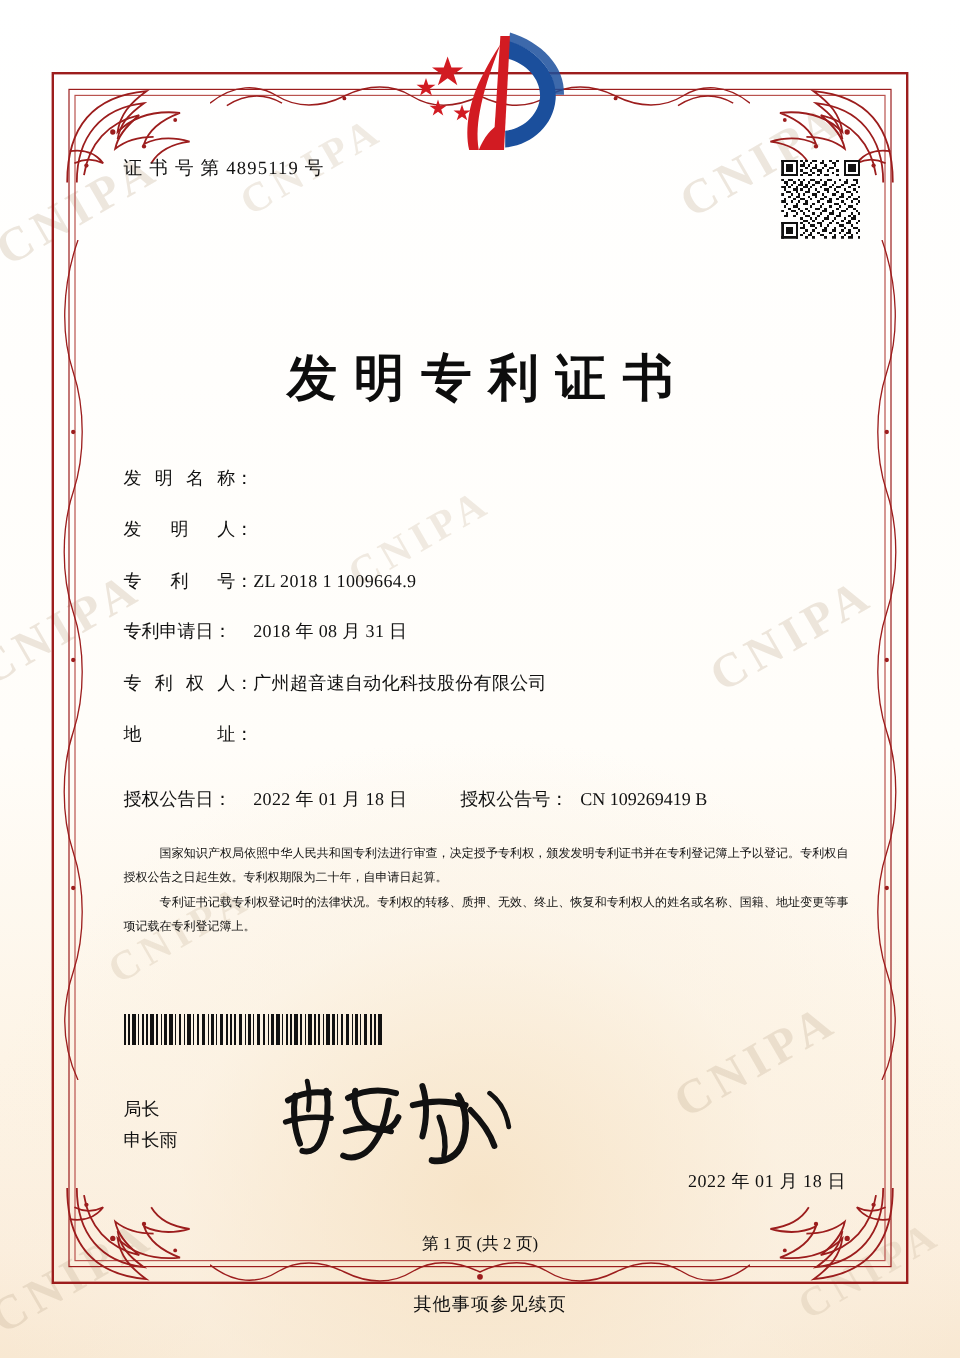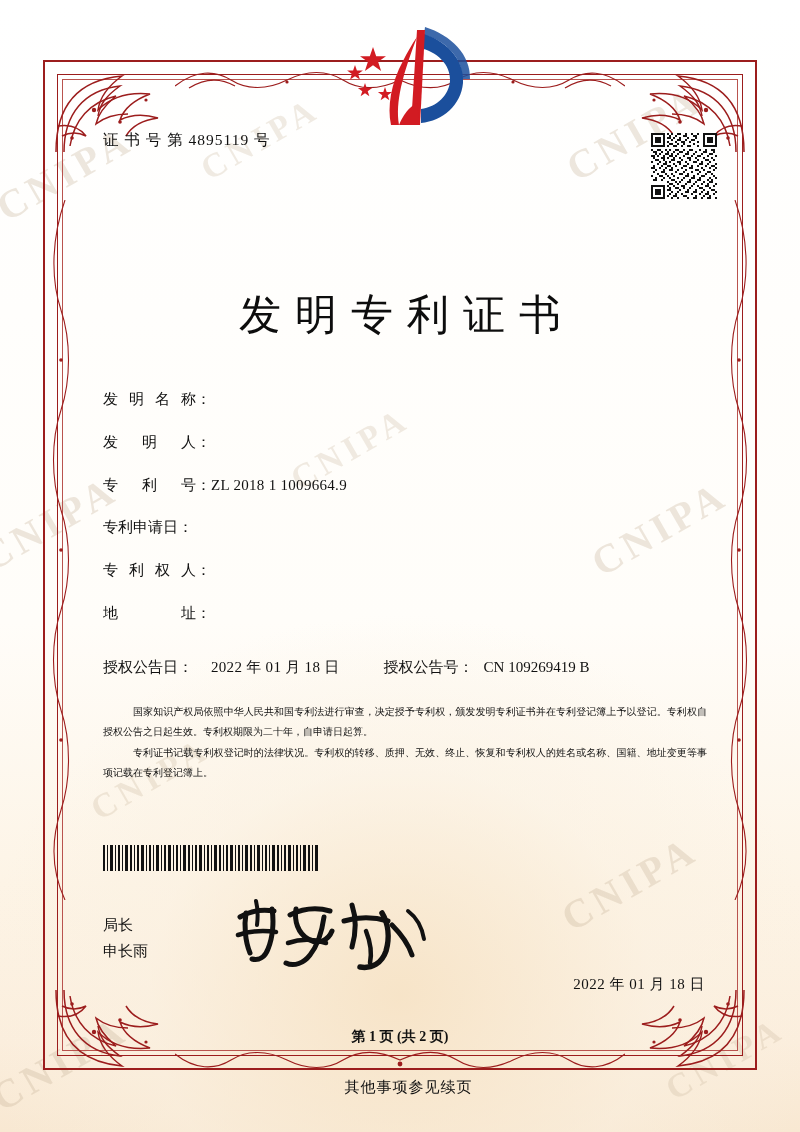"发明专利证书" .title { font-weight: 400 -> 700 }
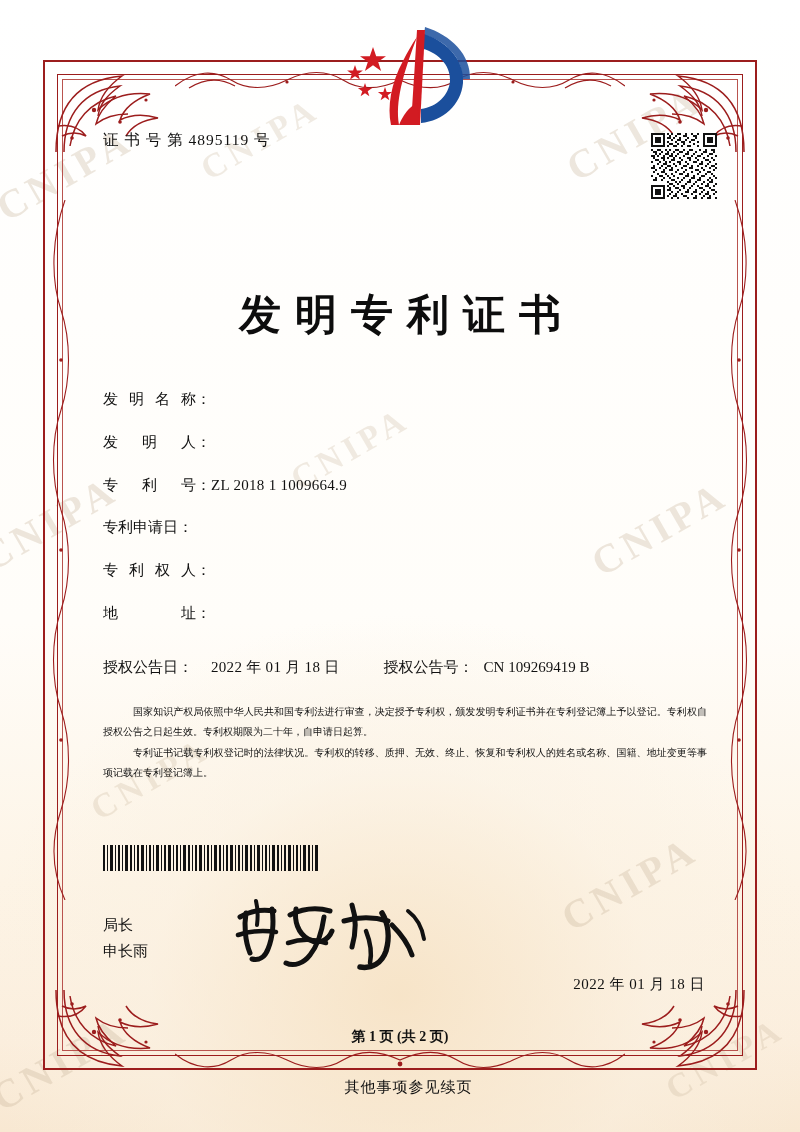"2018 年 08 月 31" div.f-value { html: none -> <div>2018 年 08 月 31 日</div> }
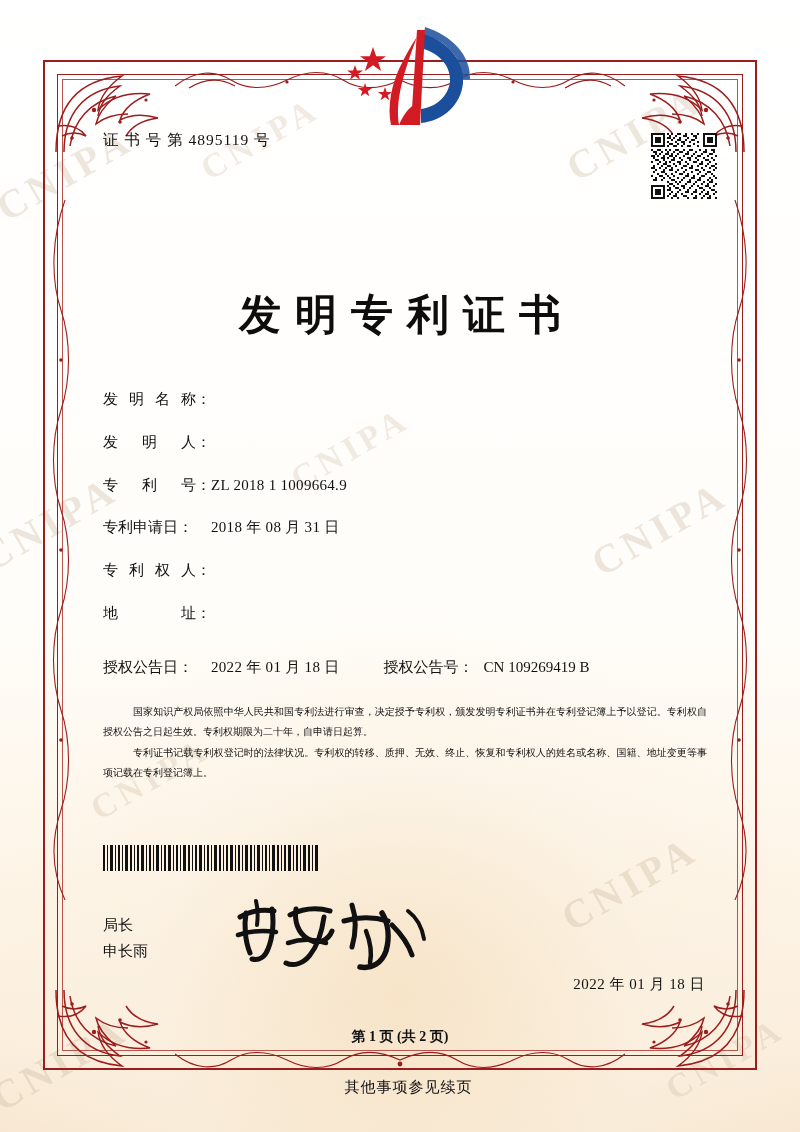"广州超音速自动化科技股份有限公司" div.f-value { html: none -> <div>广州超音速自动化科技股份有限公司</div> }
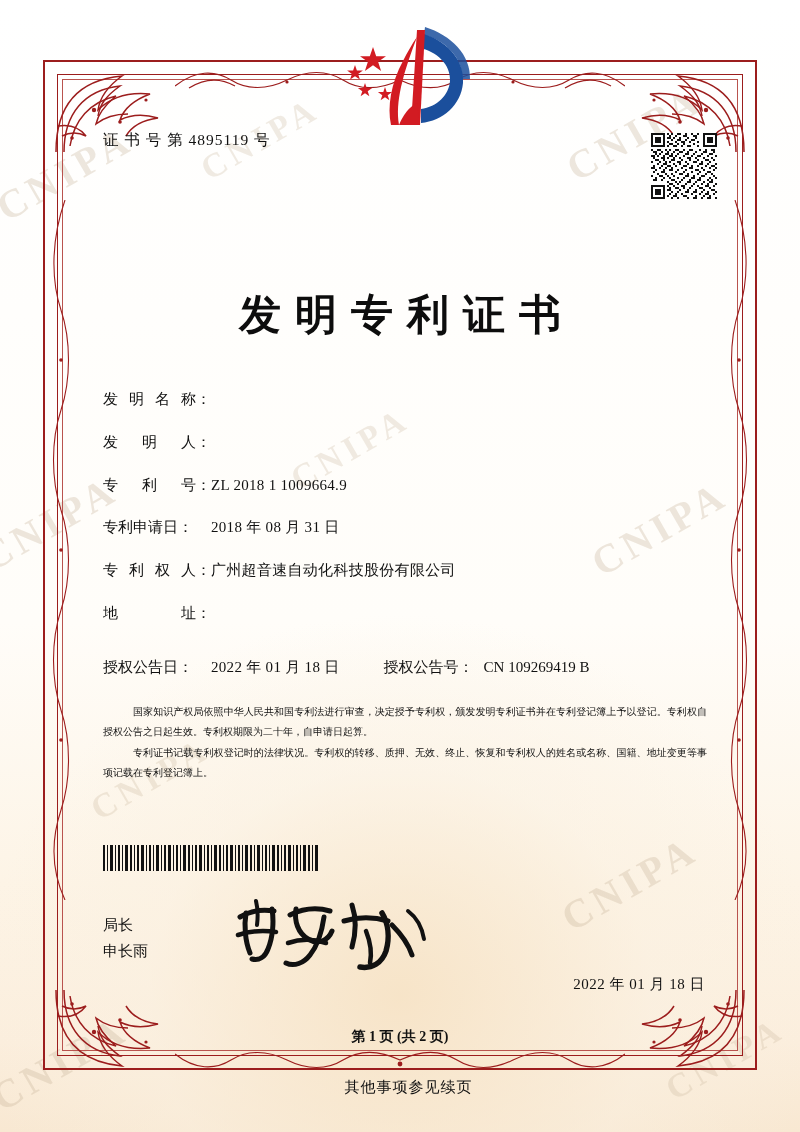"第 1 页 (共 2" .page-num { font-weight: bold -> none }
